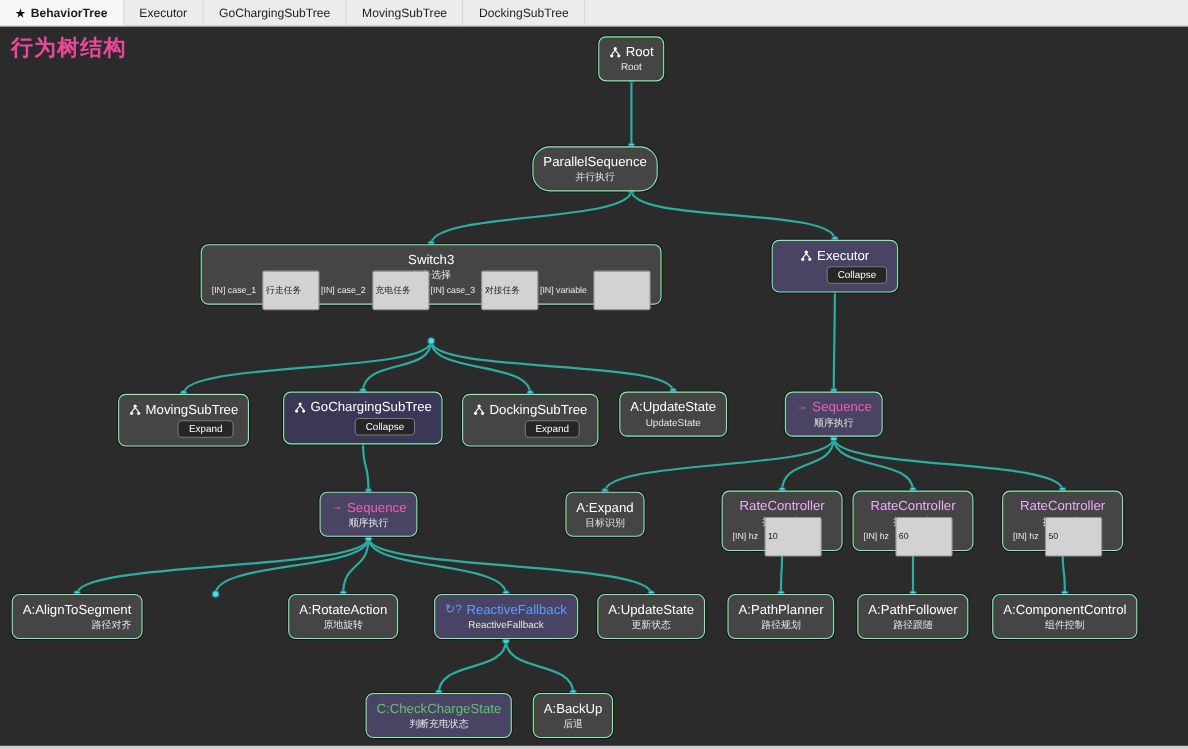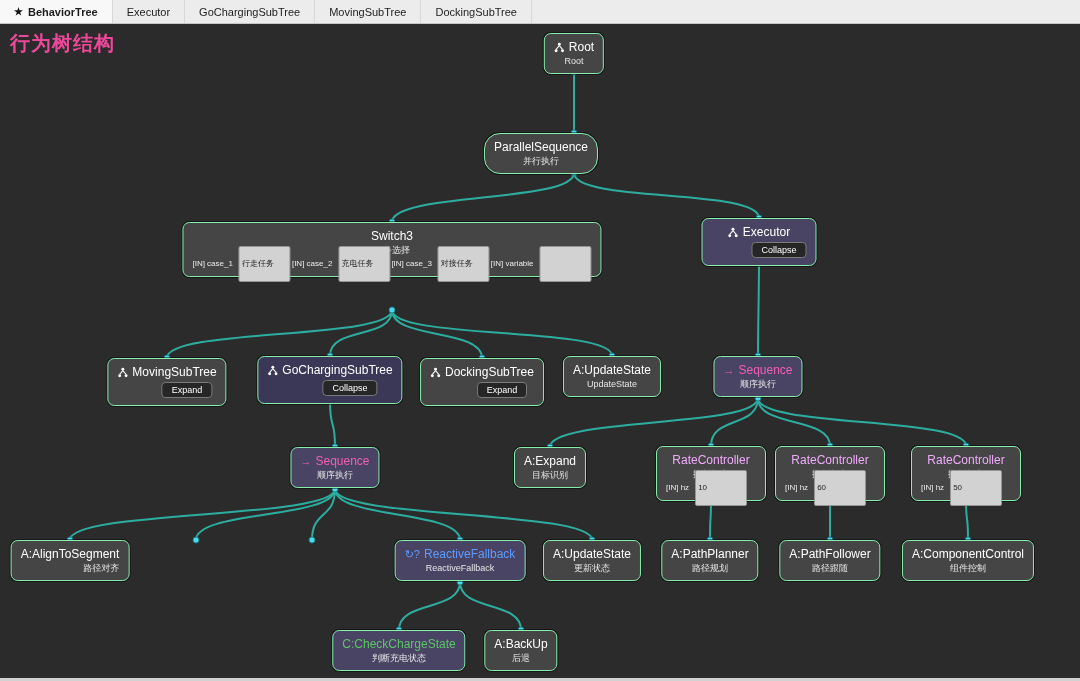"A:RotateAction" div.node { html: none -> <div> <div>A:RotateAction</div> <div>原地旋转</div> </div> }
